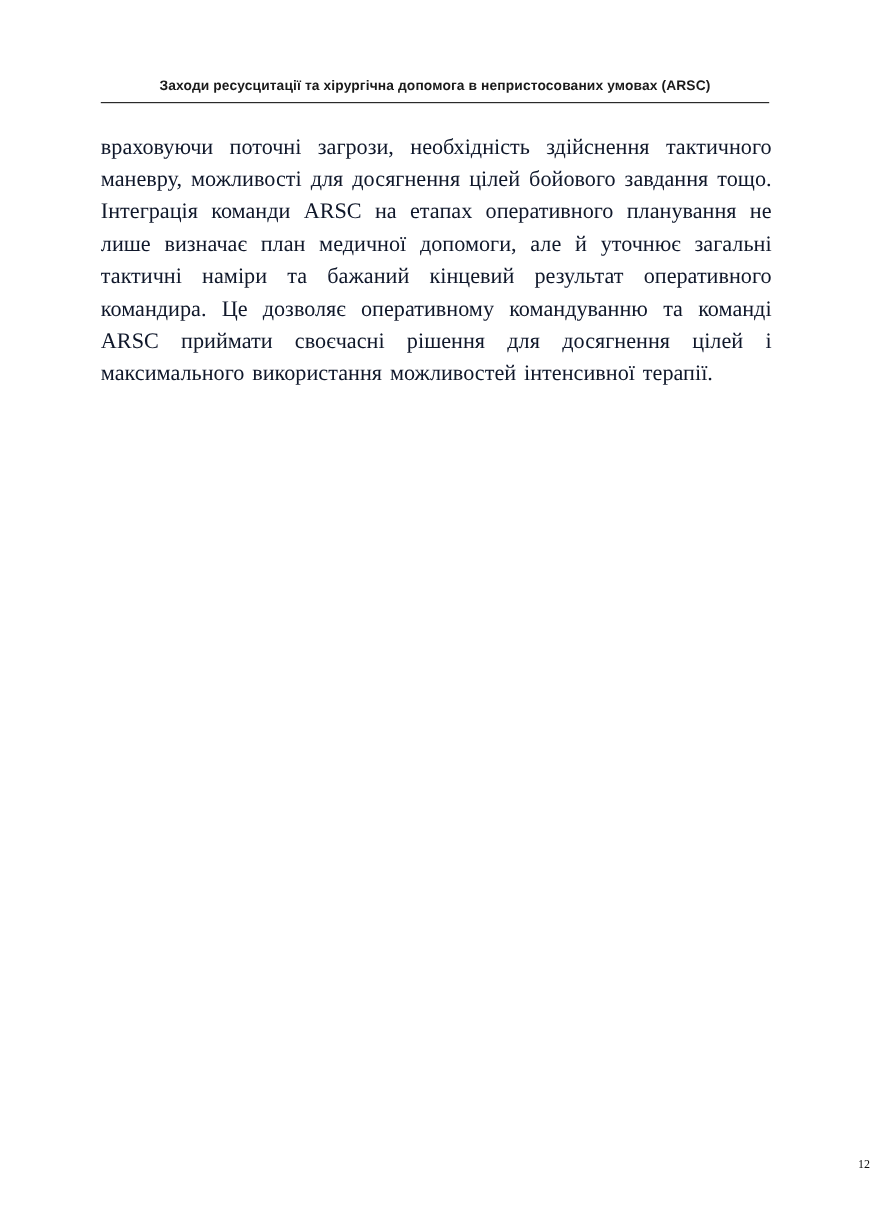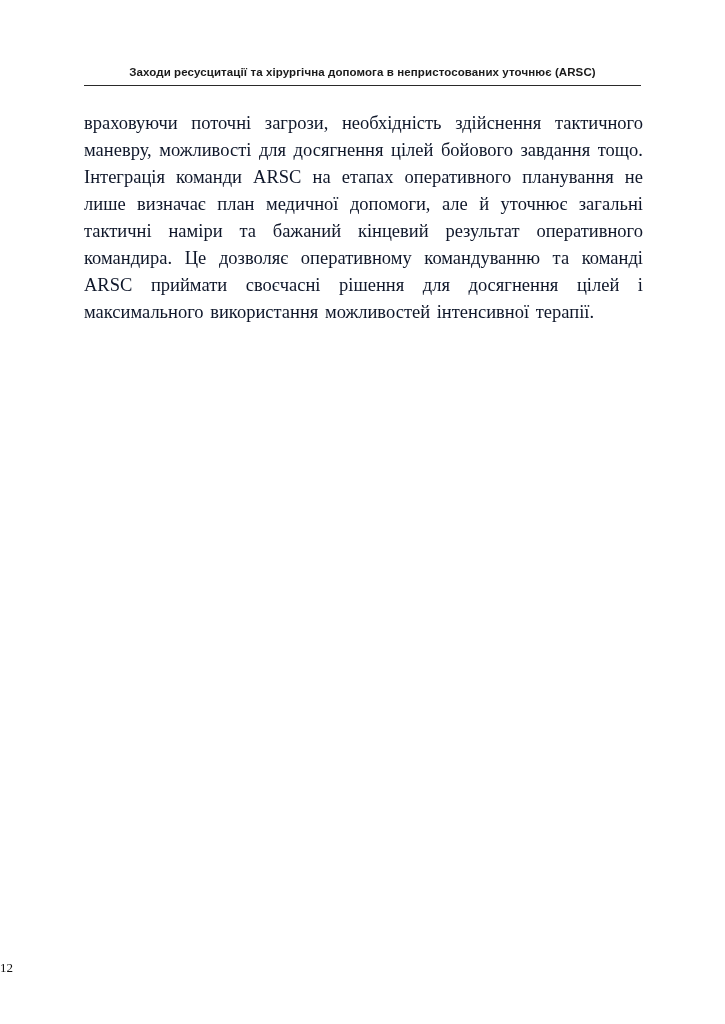"Заходи ресусцитації та хірургічна" div.running-header { text: уточнює -> умовах }
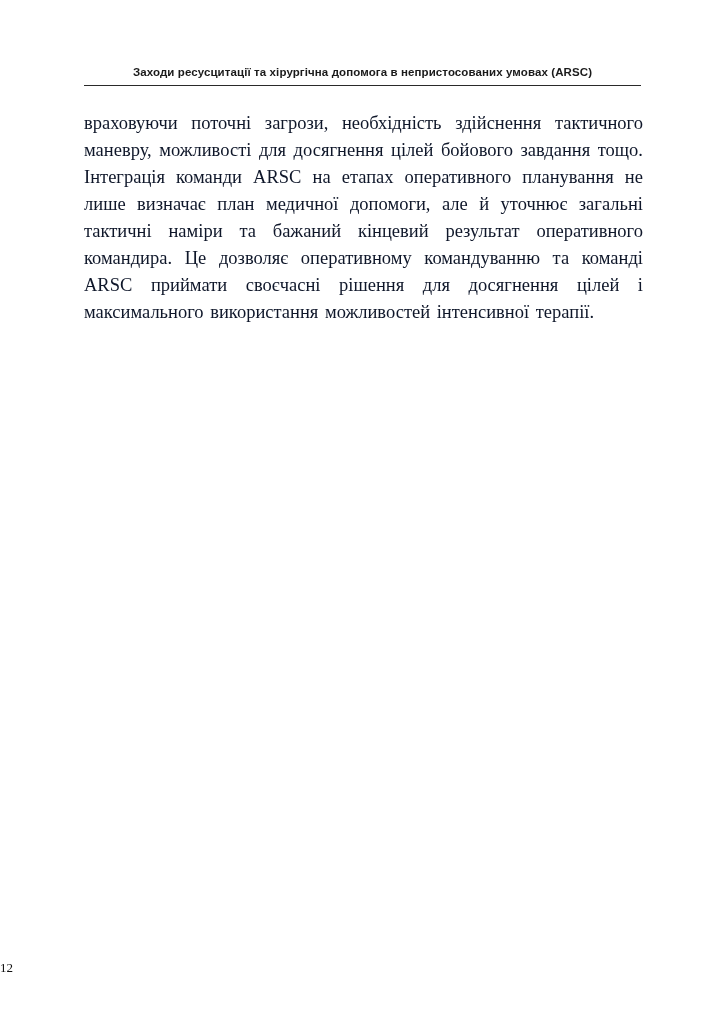"12" .page-footer { font-size: 13px -> 10px; text-align: left -> right }
